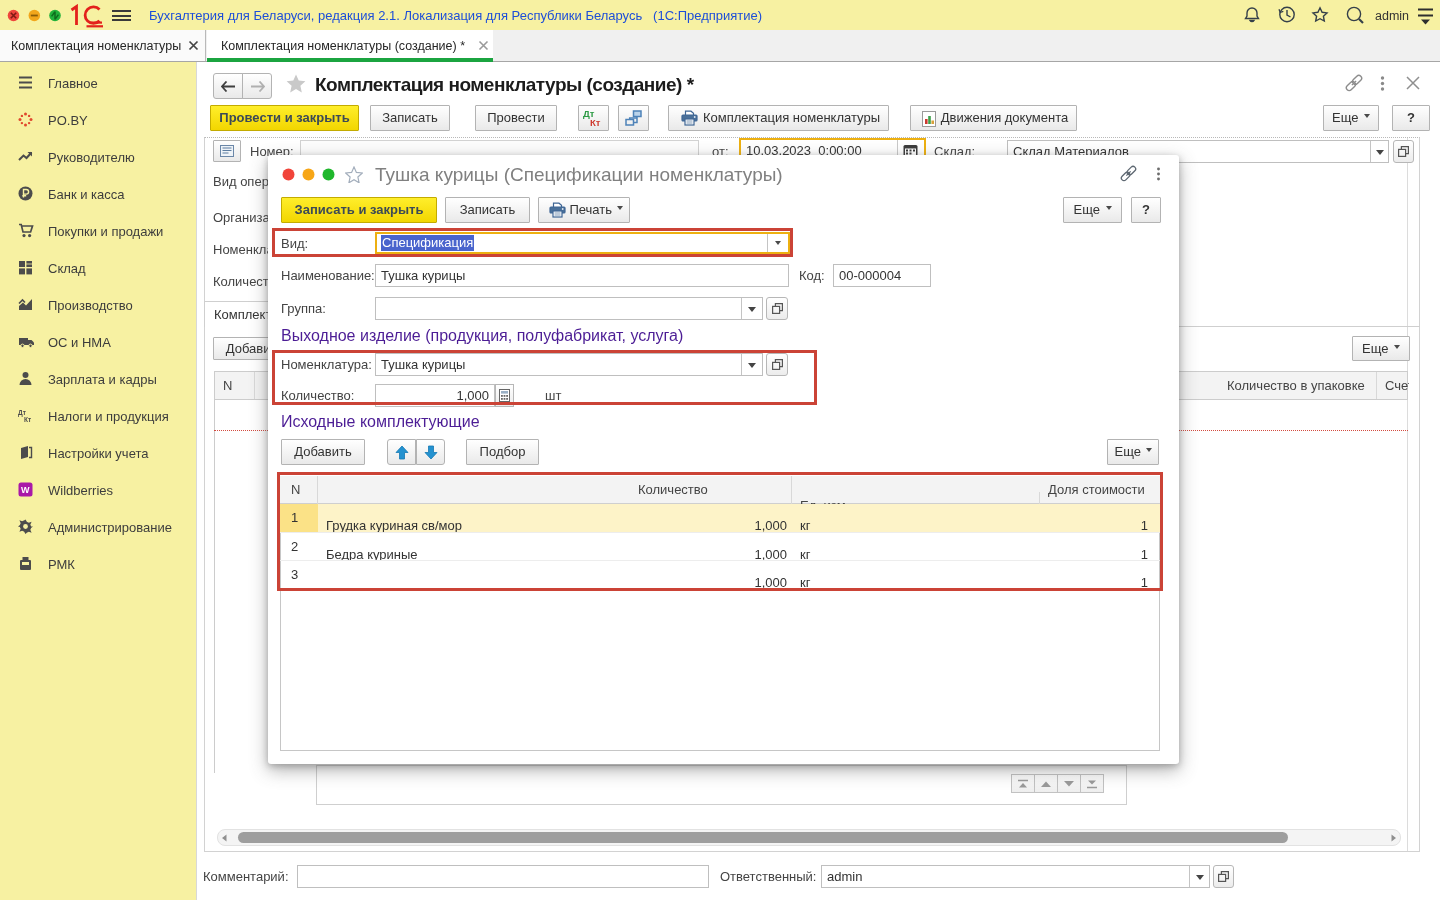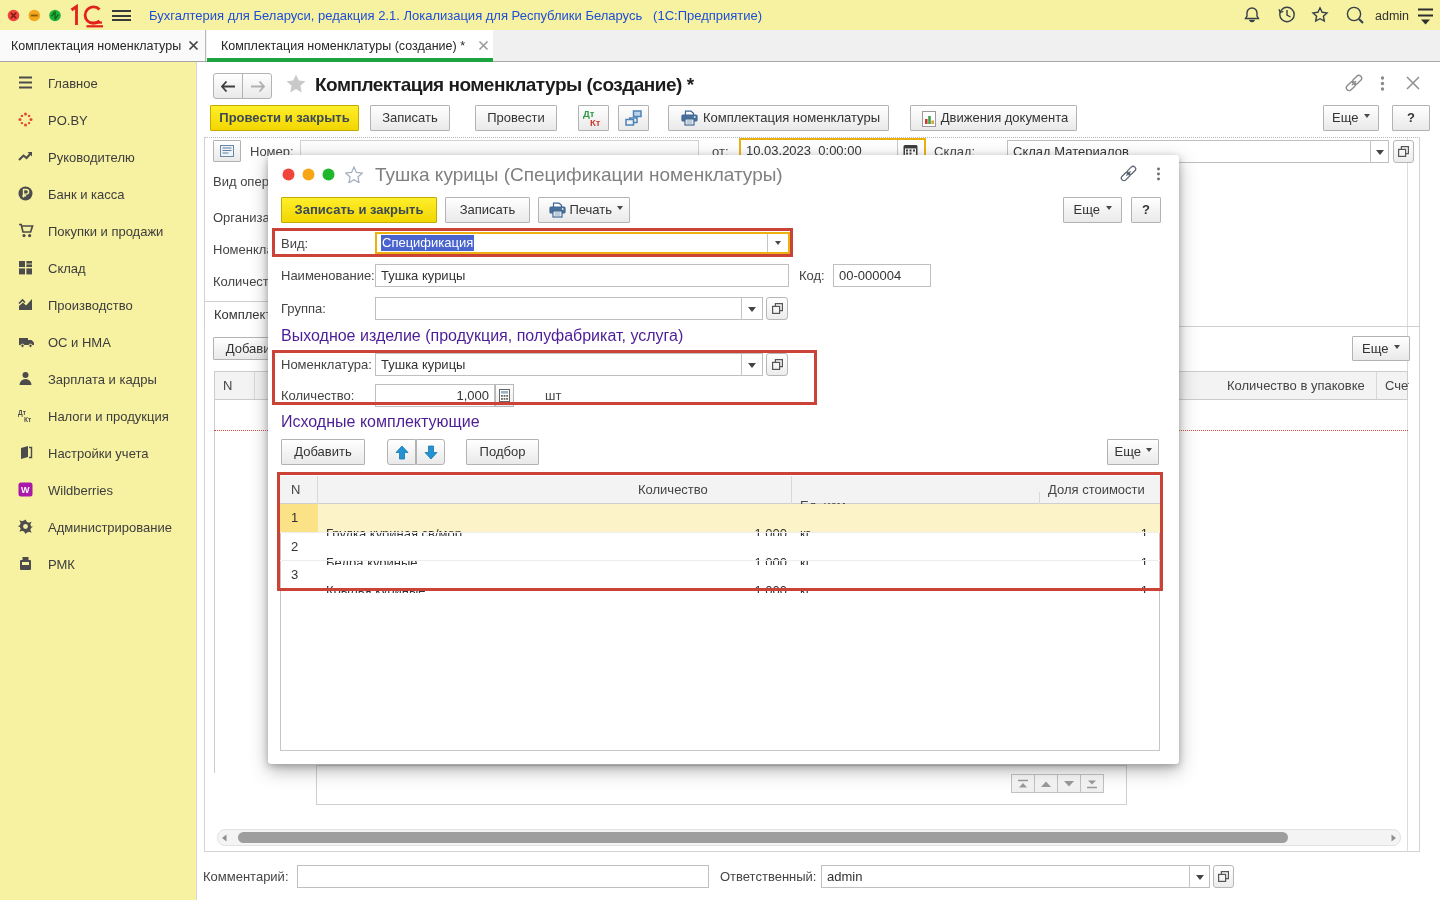"Грудка куриная св/мор" .tbl-cell { padding: 16px 8px -> 8px 8px }
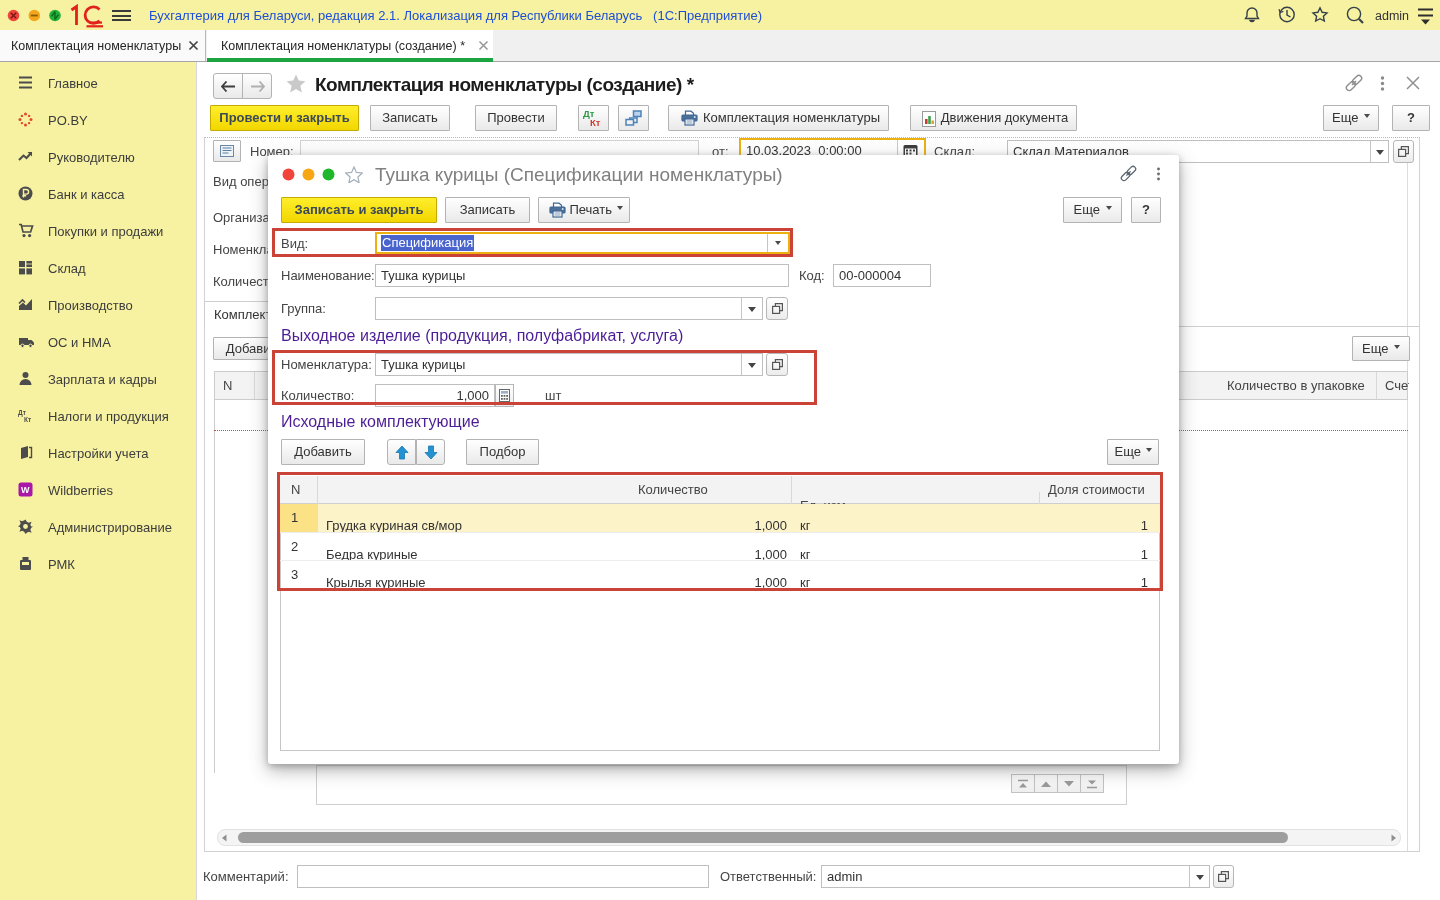"Крылья куриные" div.tbl-cell { html: <div>Крылья куриные</div> -> none }
